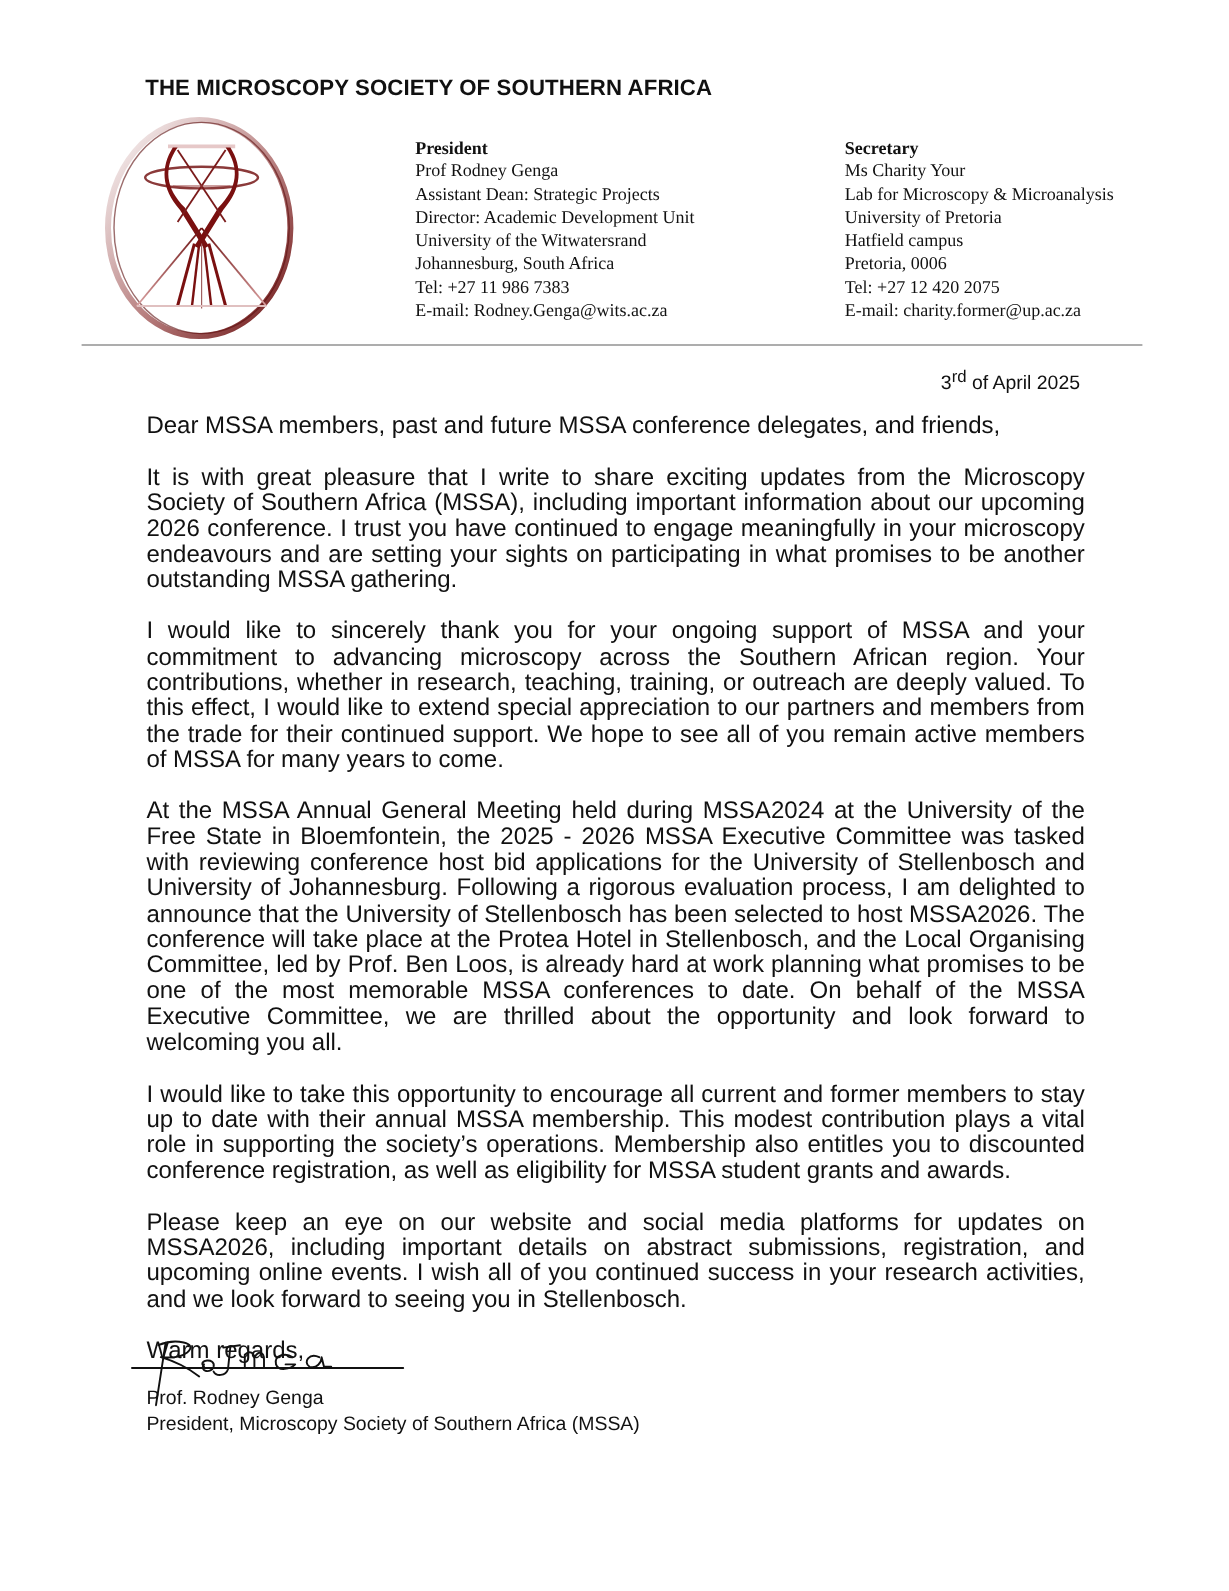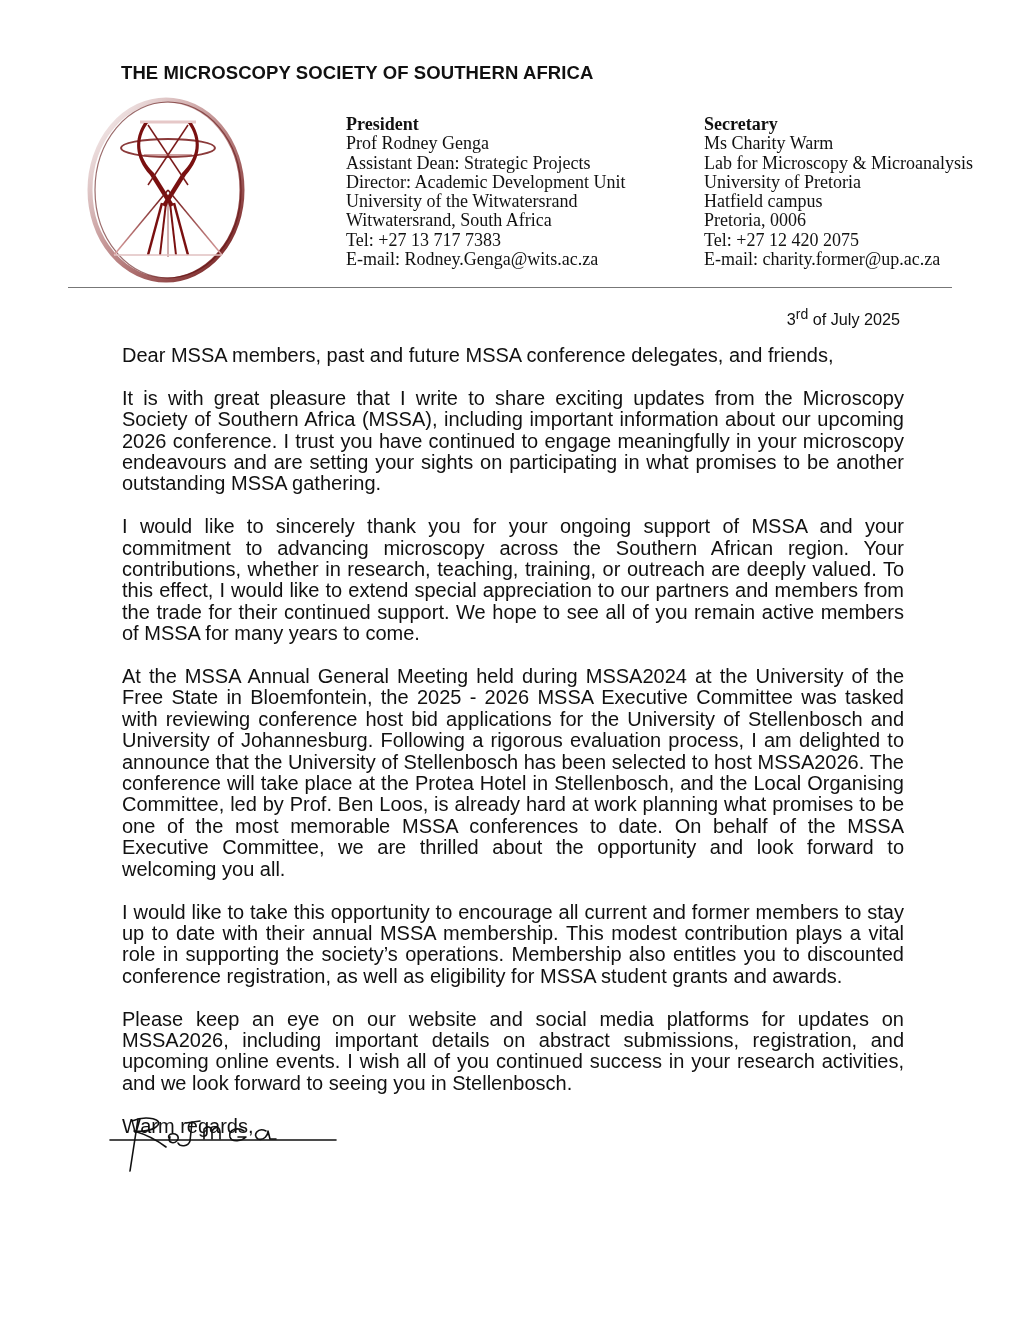"President" .contact { font-size: 18px -> 15px }
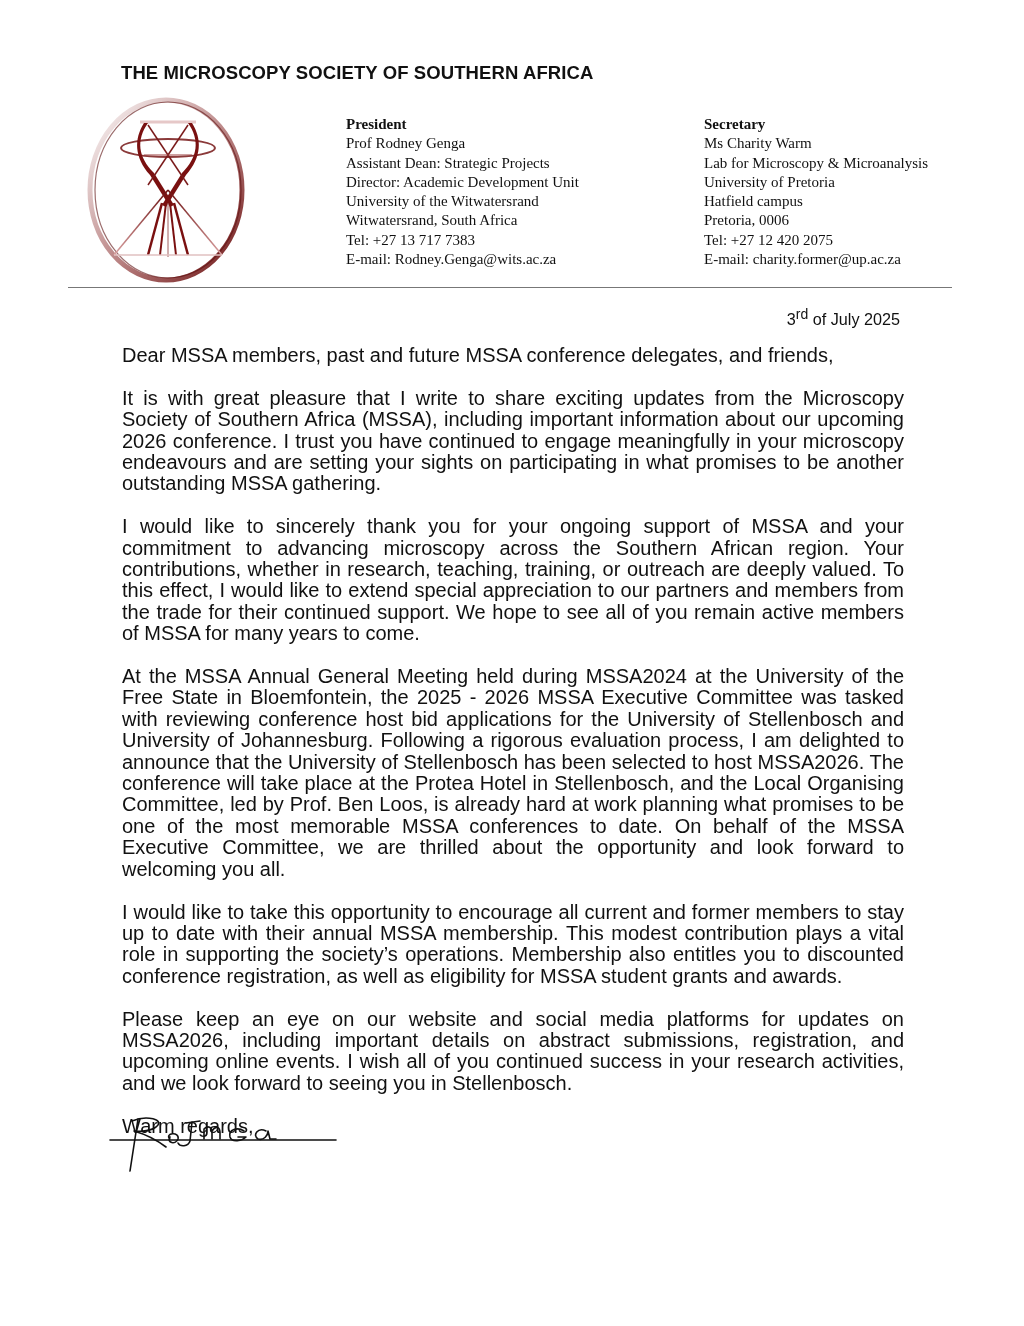"Ms Charity Warm" div { text: Warm -> Your }
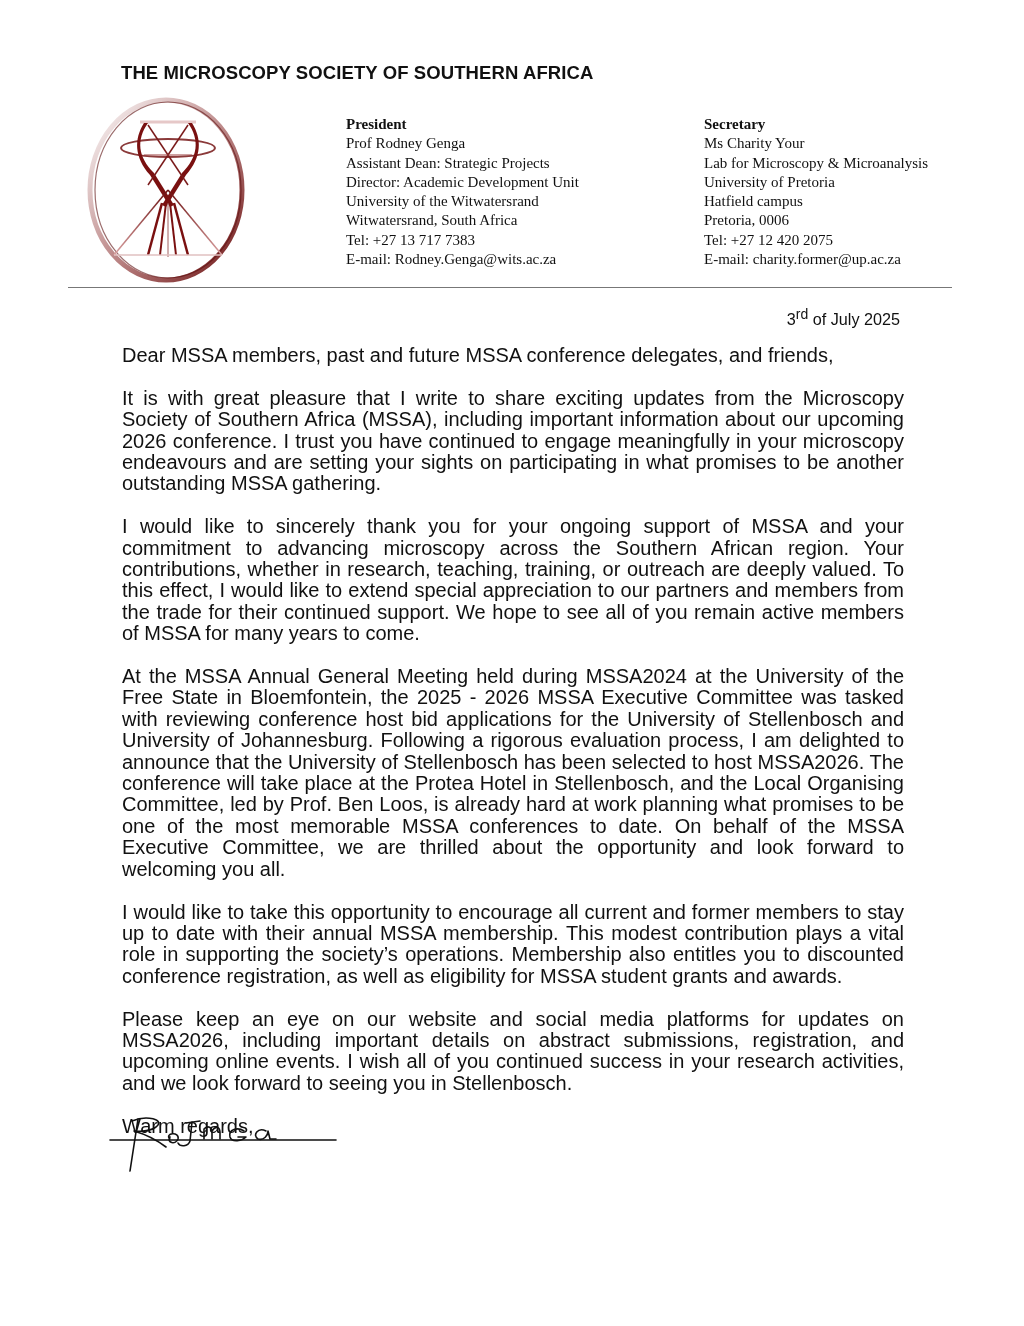"Witwatersrand, South Africa" div { text: Witwatersrand -> Johannesburg }
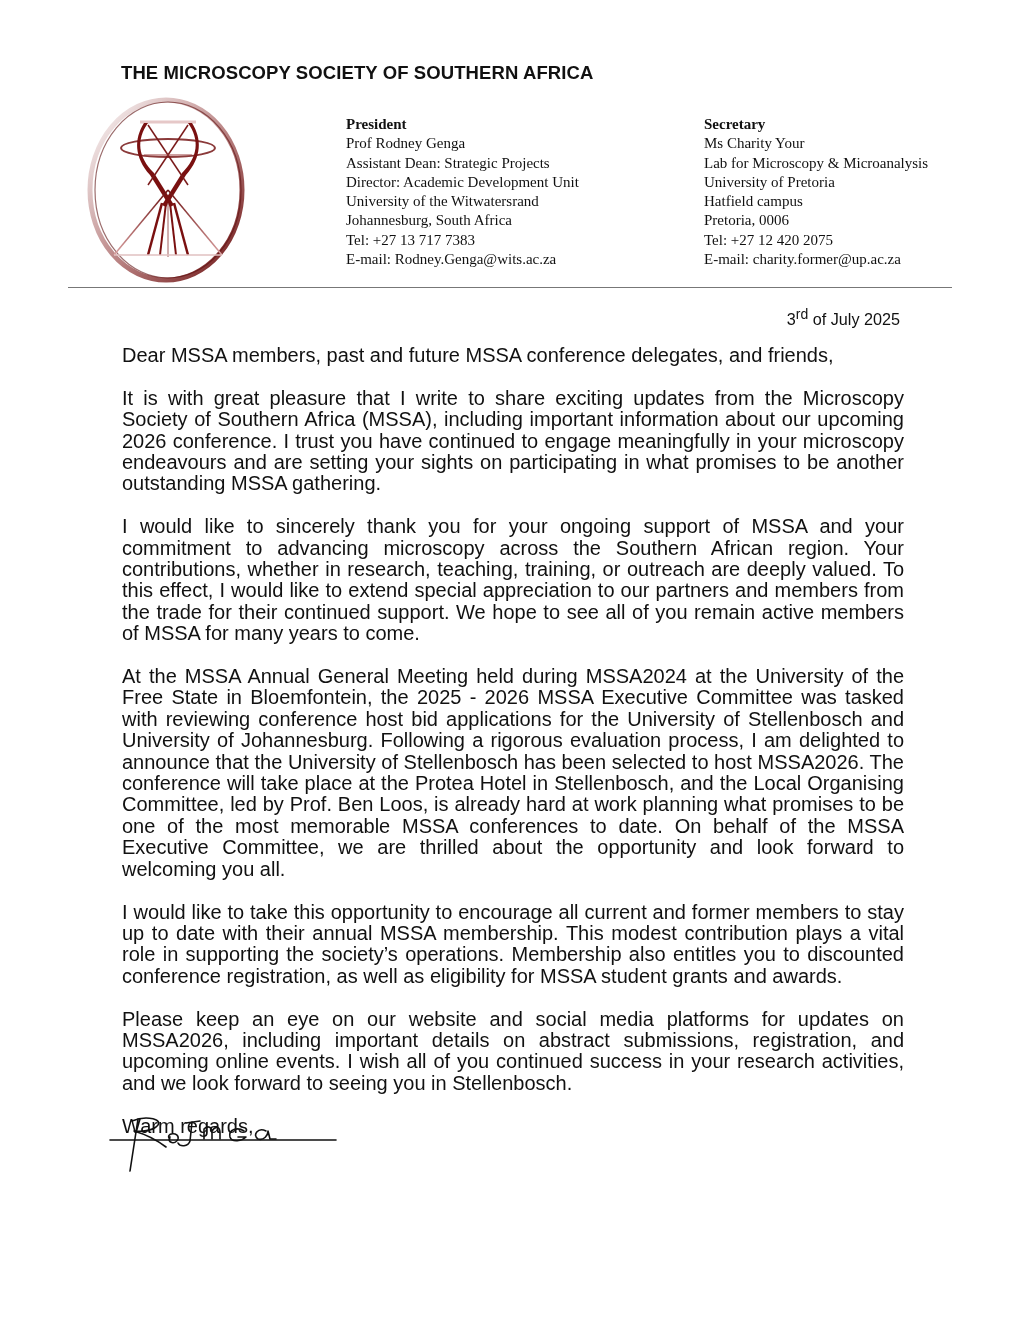"Tel: +27 13 717 7383" div { text: 13 717 -> 11 986 }
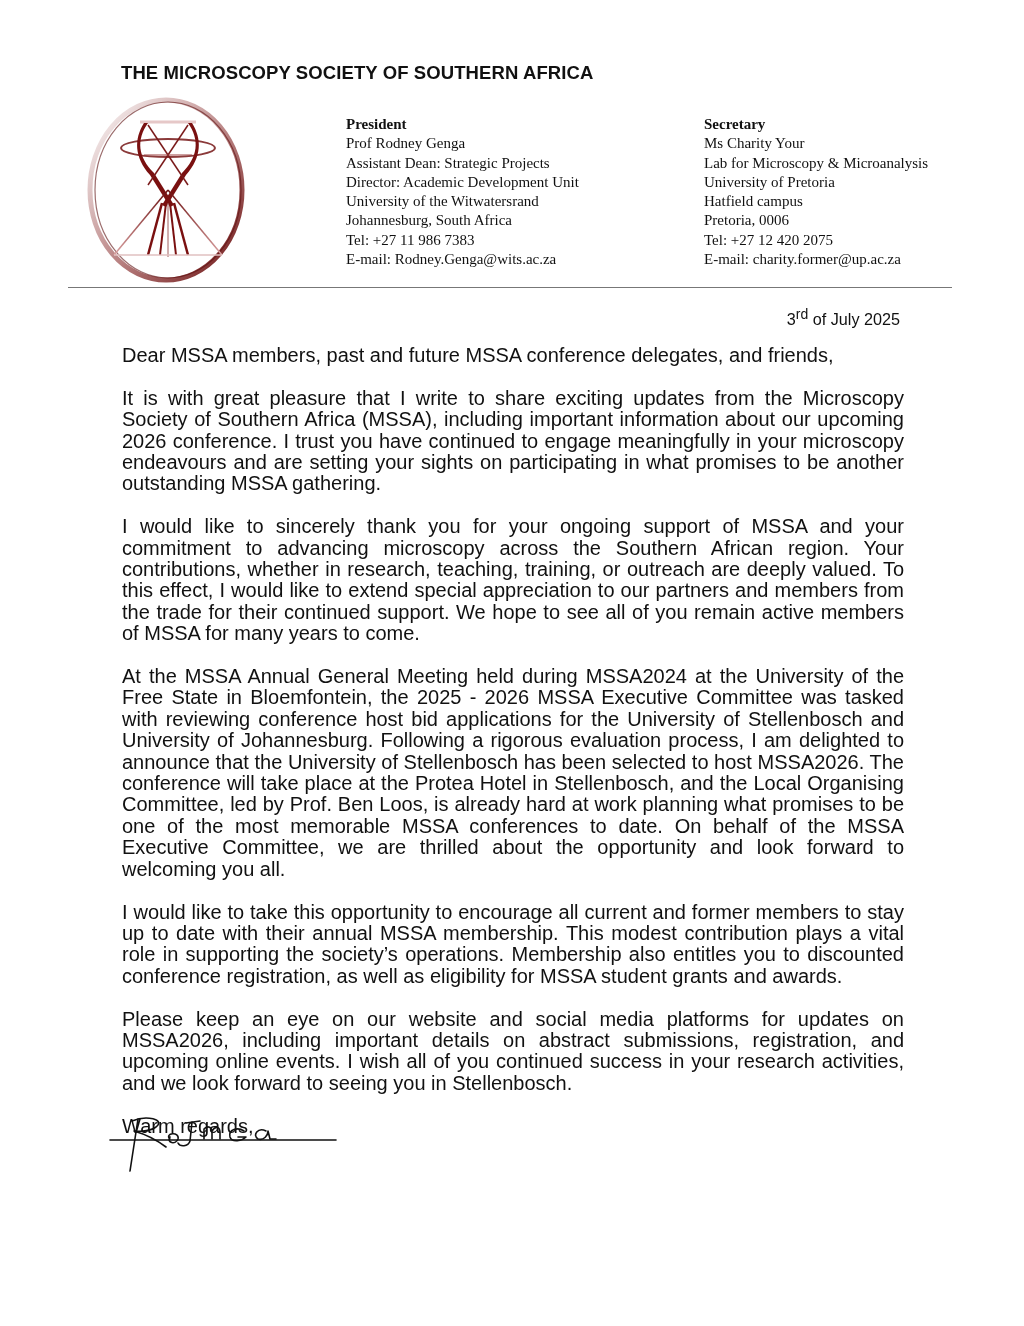"of July 2025" span { text: July -> April }
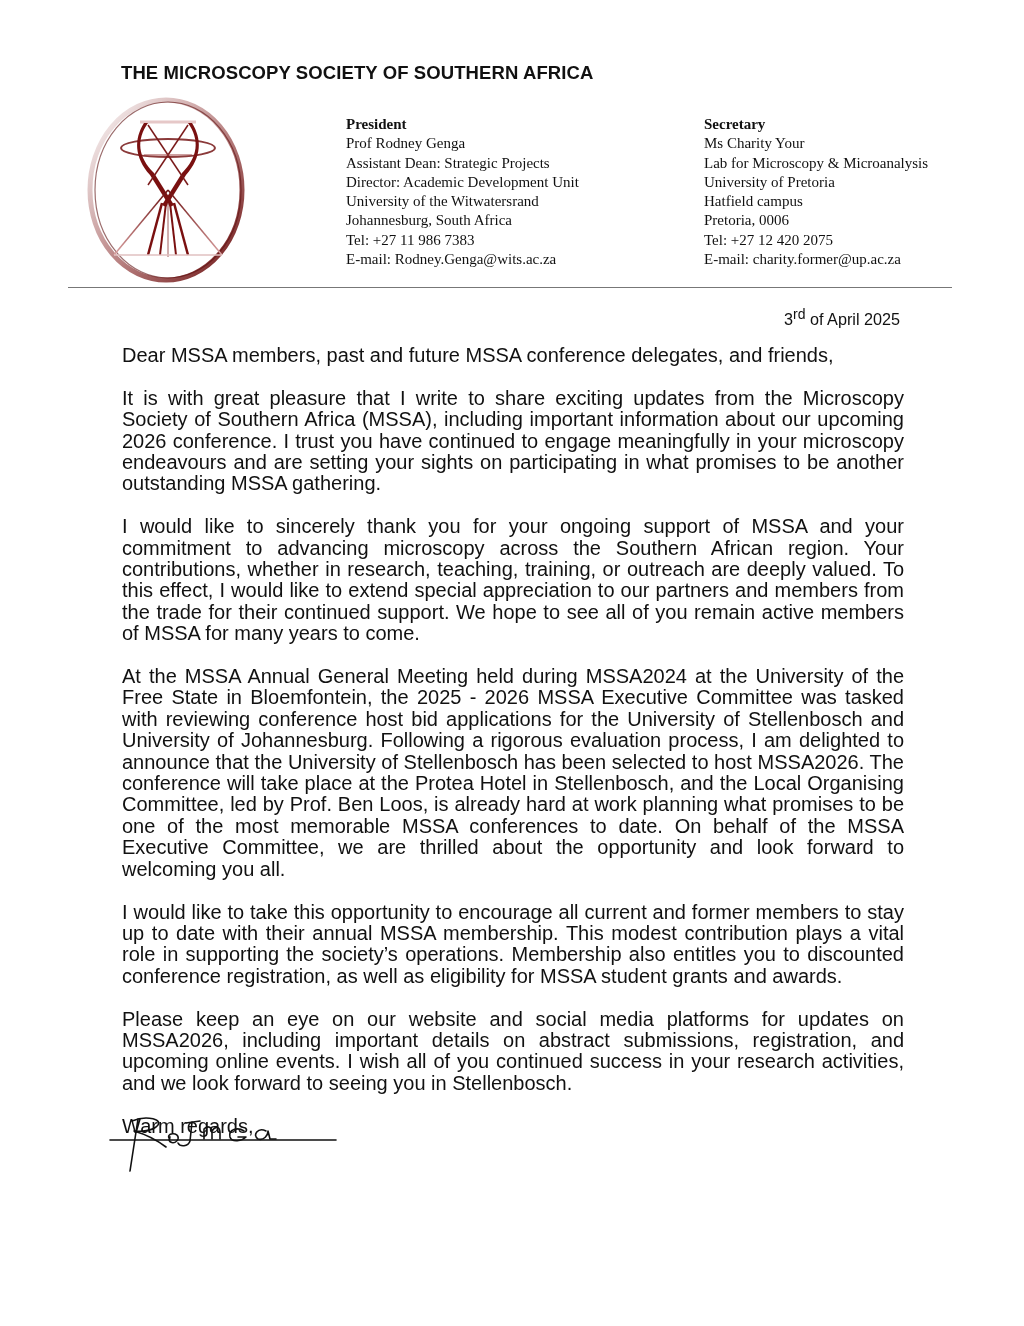"Prof. Rodney Genga" div.sig-block { html: none -> <div> <div>Prof. Rodney Genga</div> <div>President, Microscopy Society of Southern Africa (MSSA)</div> </div> }
